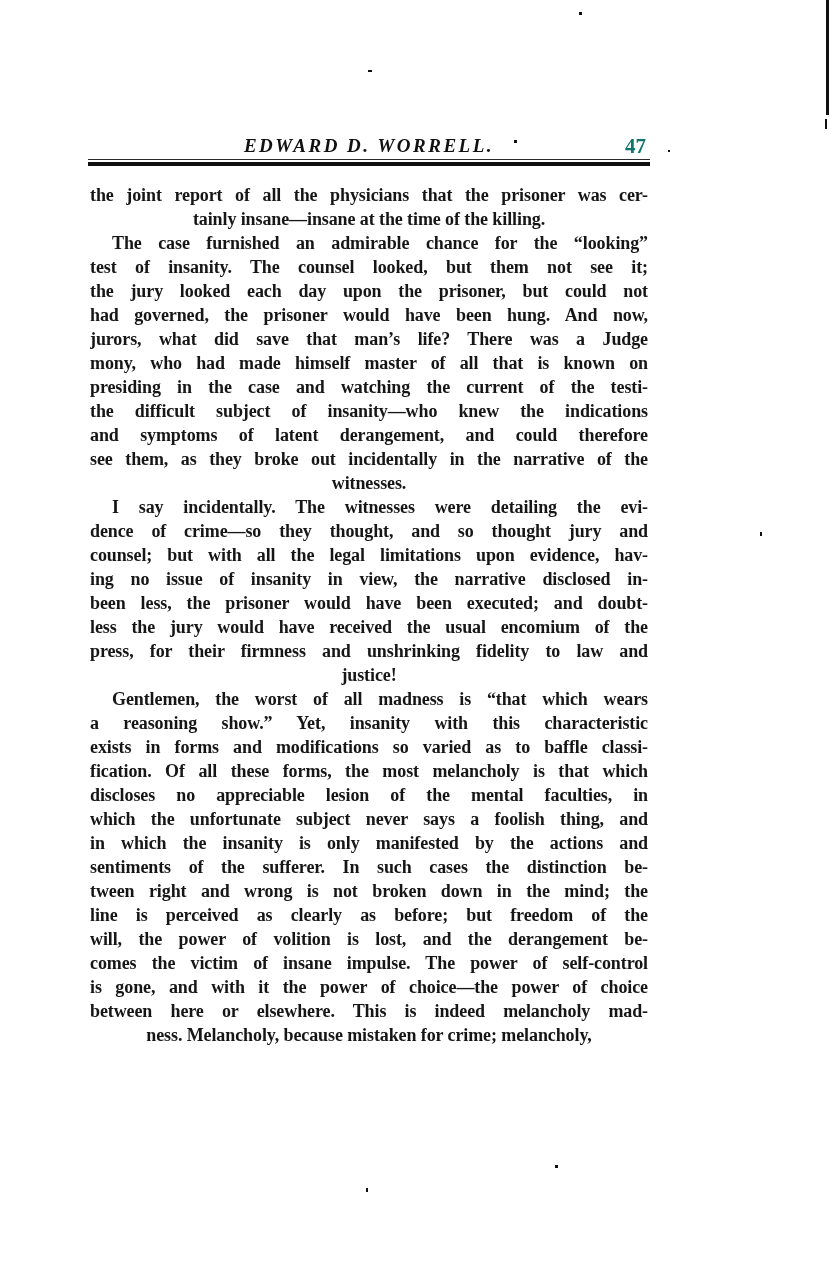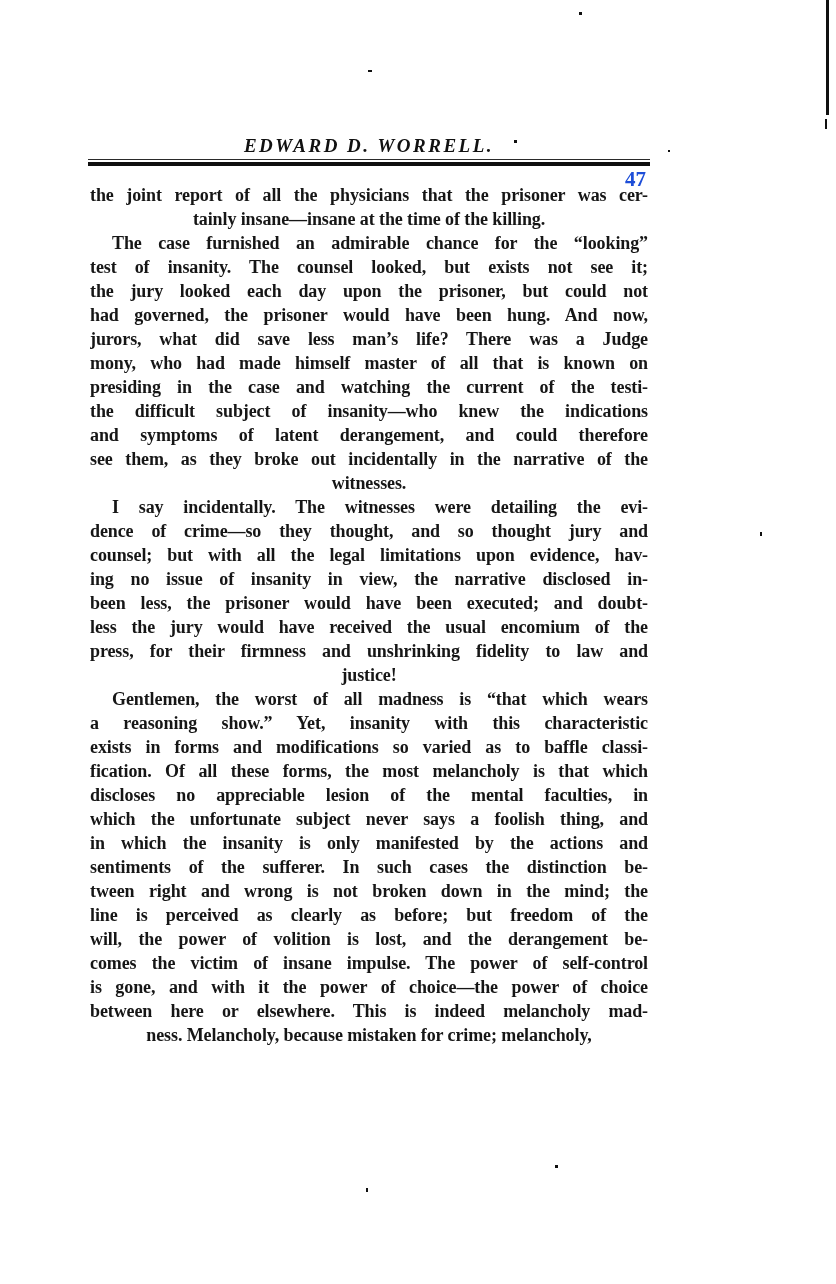"47" .page-number { color: #1d4ed8 -> #0f766e; margin-top: 33px -> none }
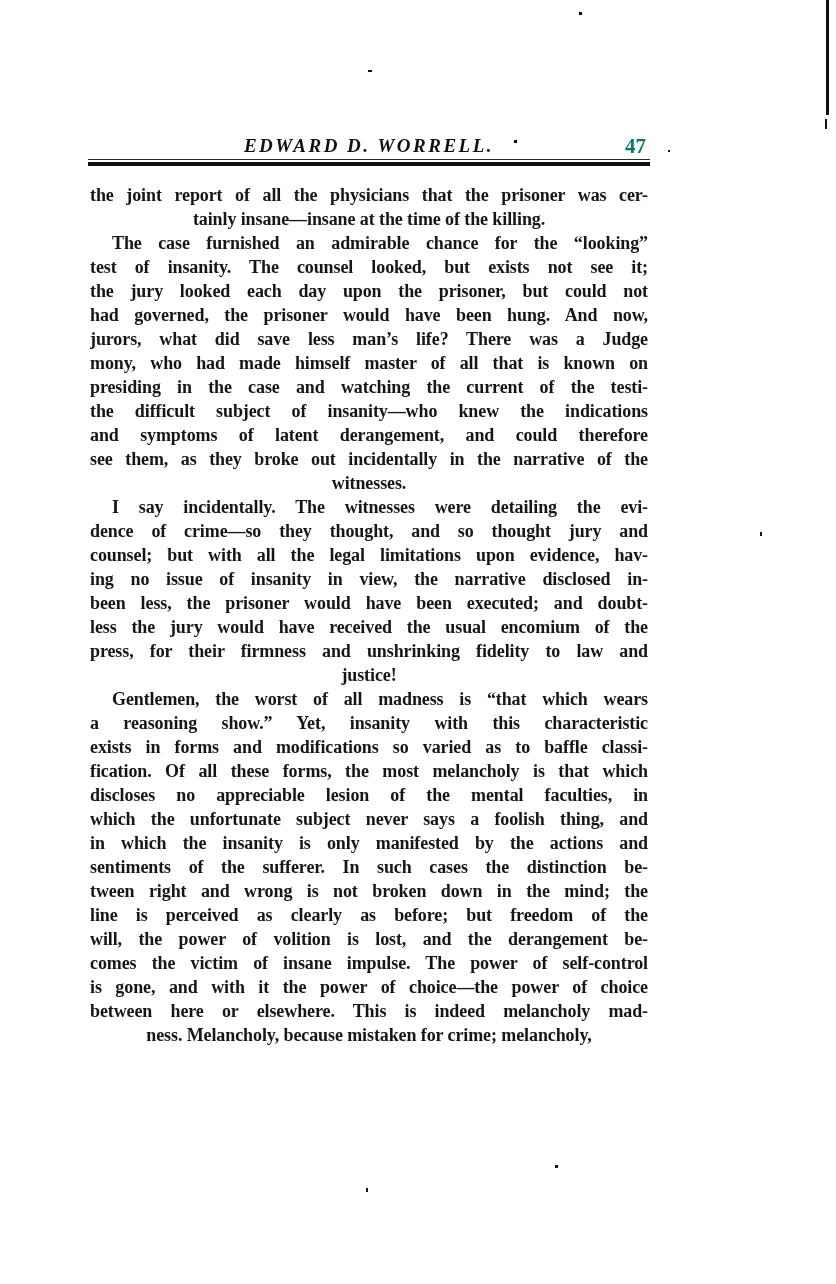"test of insanity. The counsel" div.line { text: exists -> them }
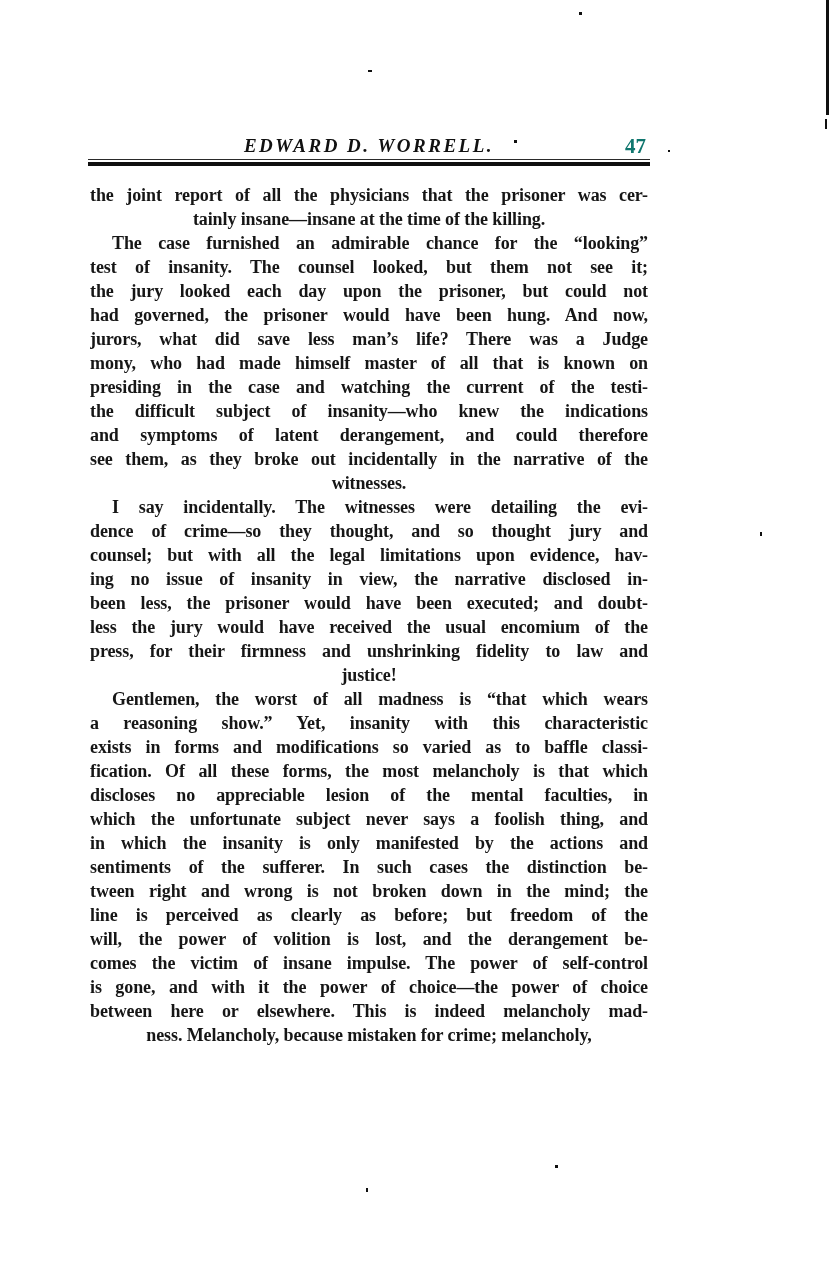"jurors, what did save less" div.line { text: less -> that }
